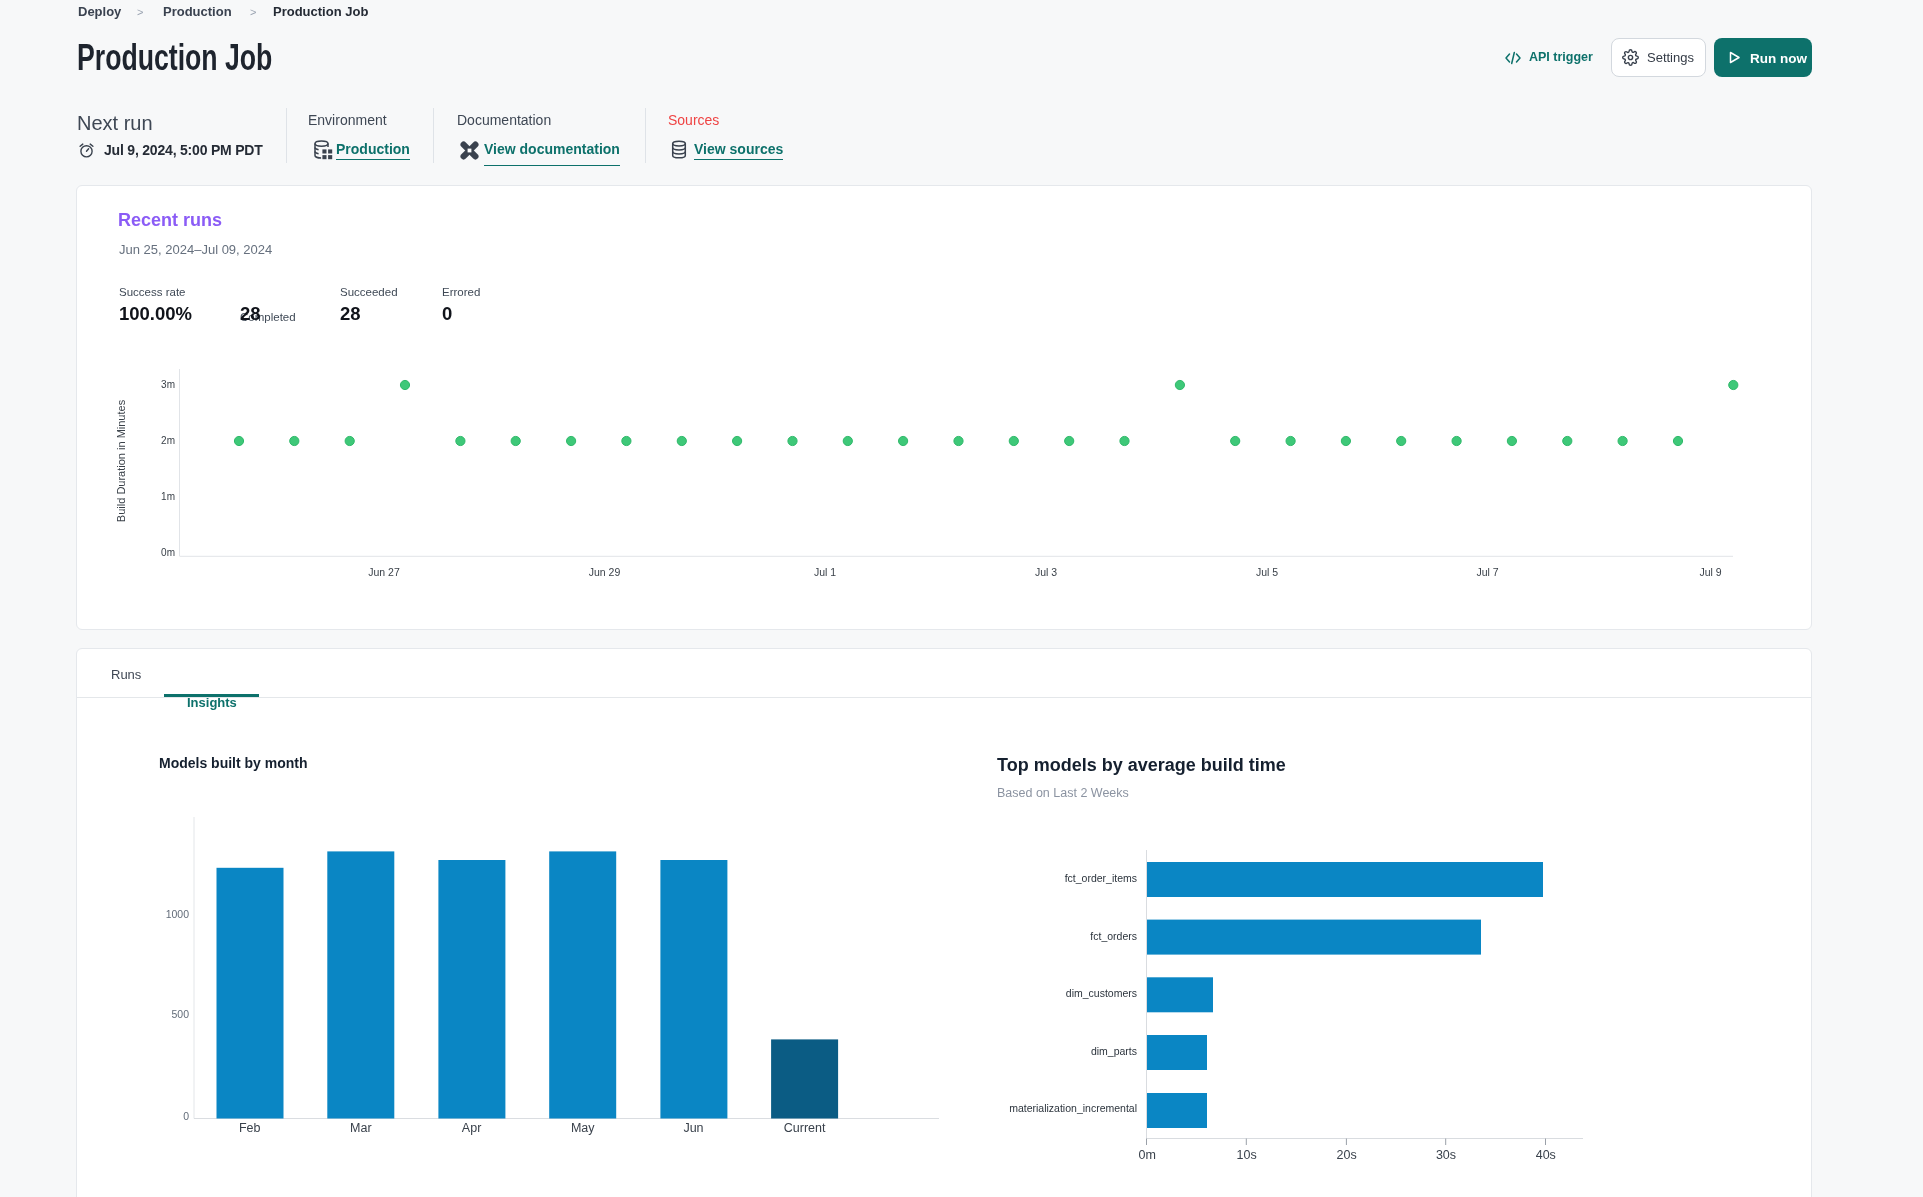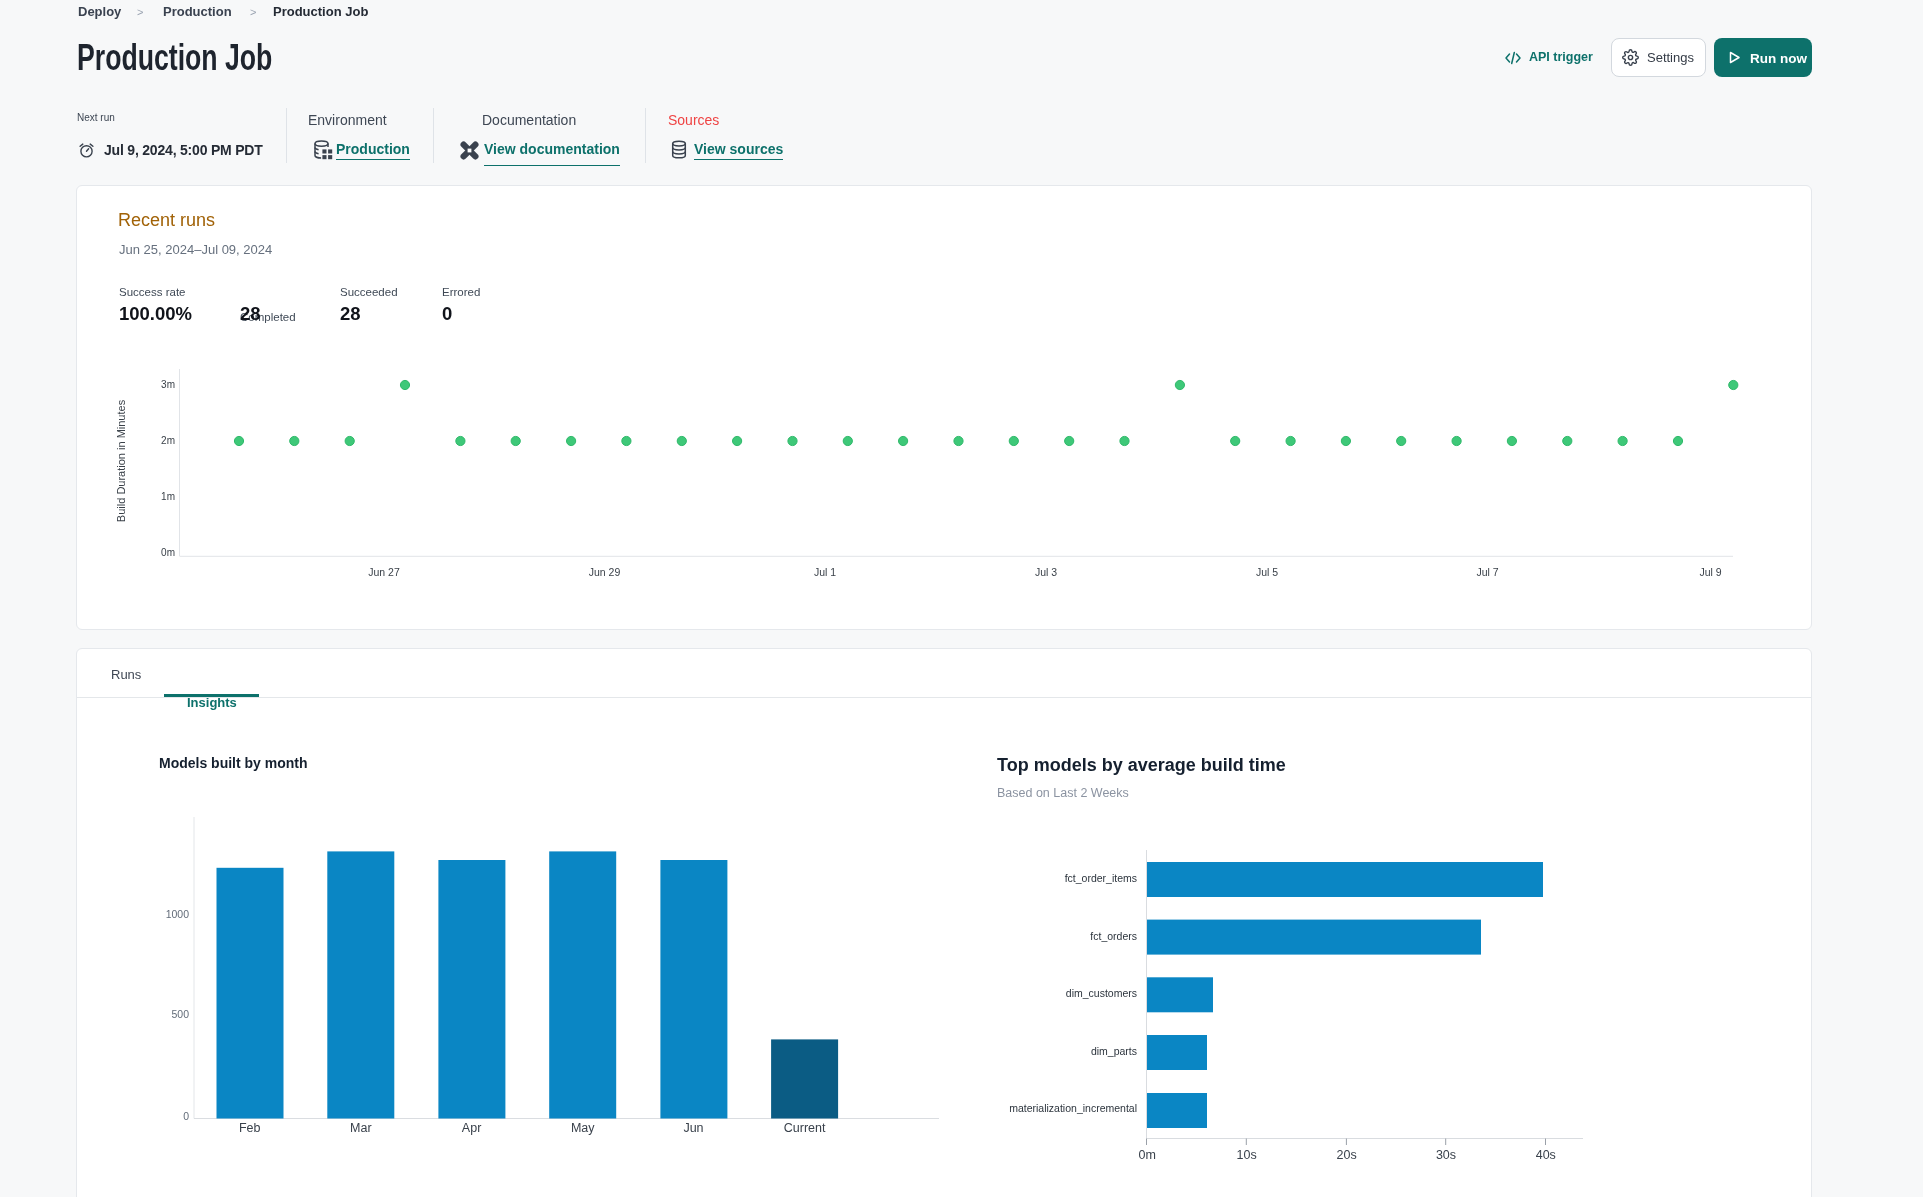"Next run" div.abs { font-size: 10px -> 20px }
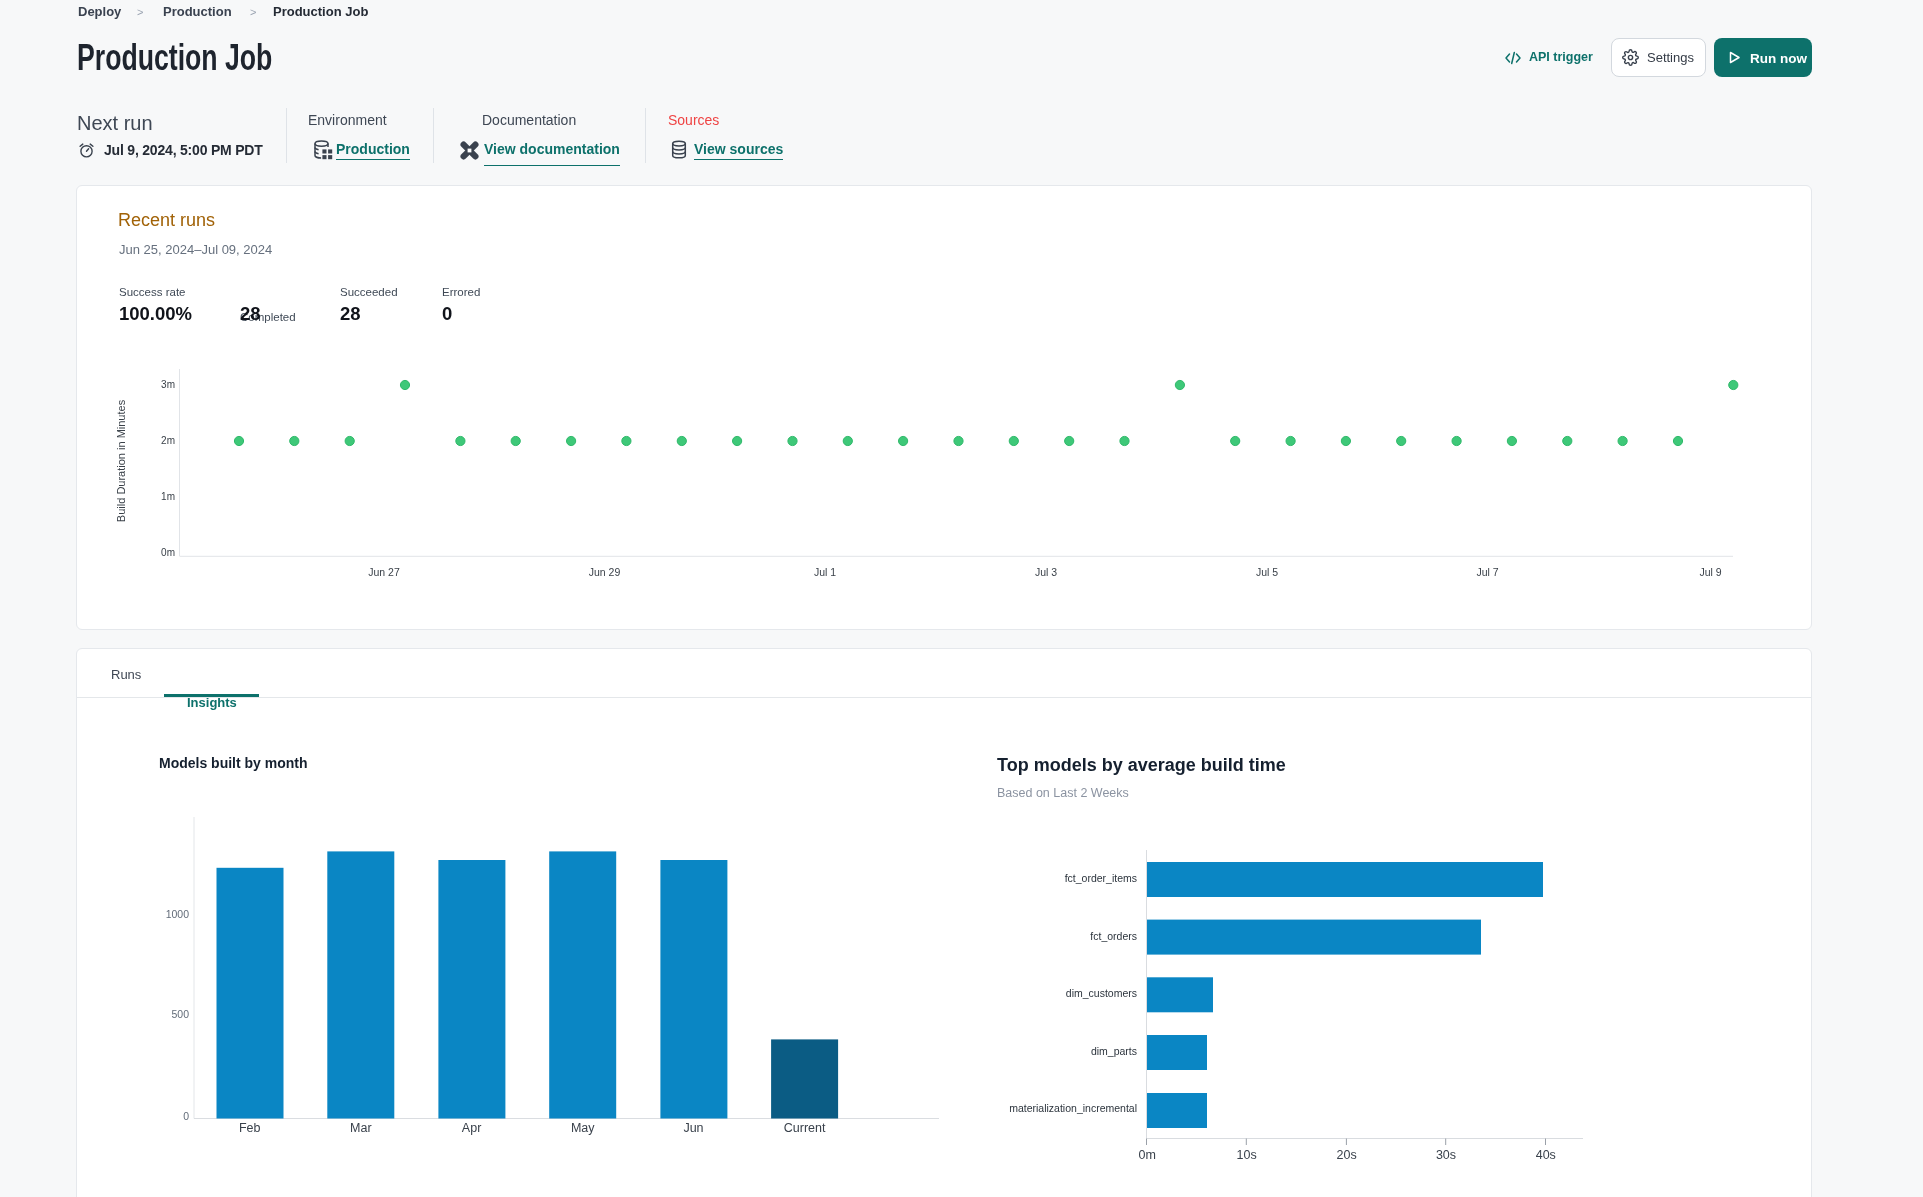"Documentation" div.abs { margin-left: 25px -> none }
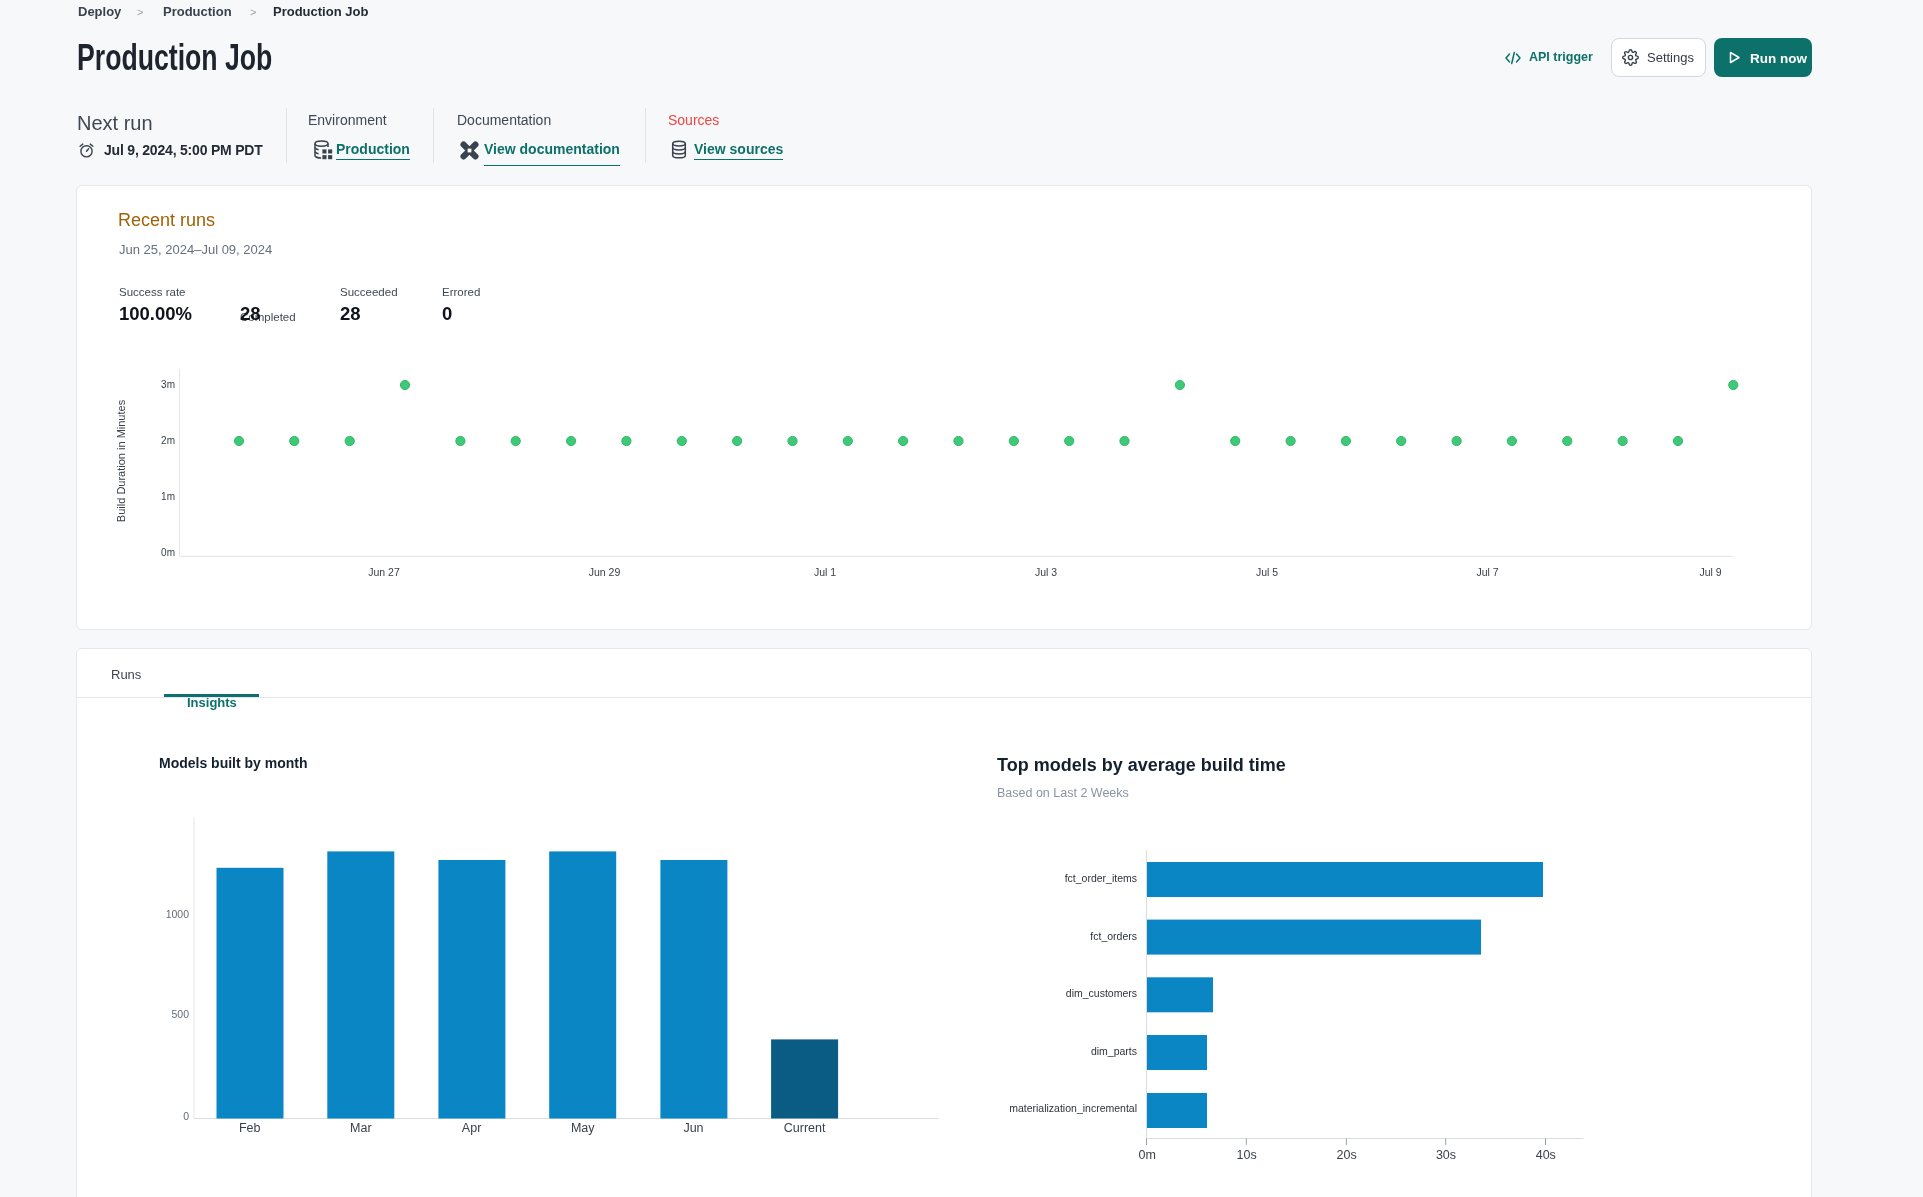"Recent runs" div.abs { color: #a16207 -> #8b5cf6; font-weight: 400 -> 700 }
